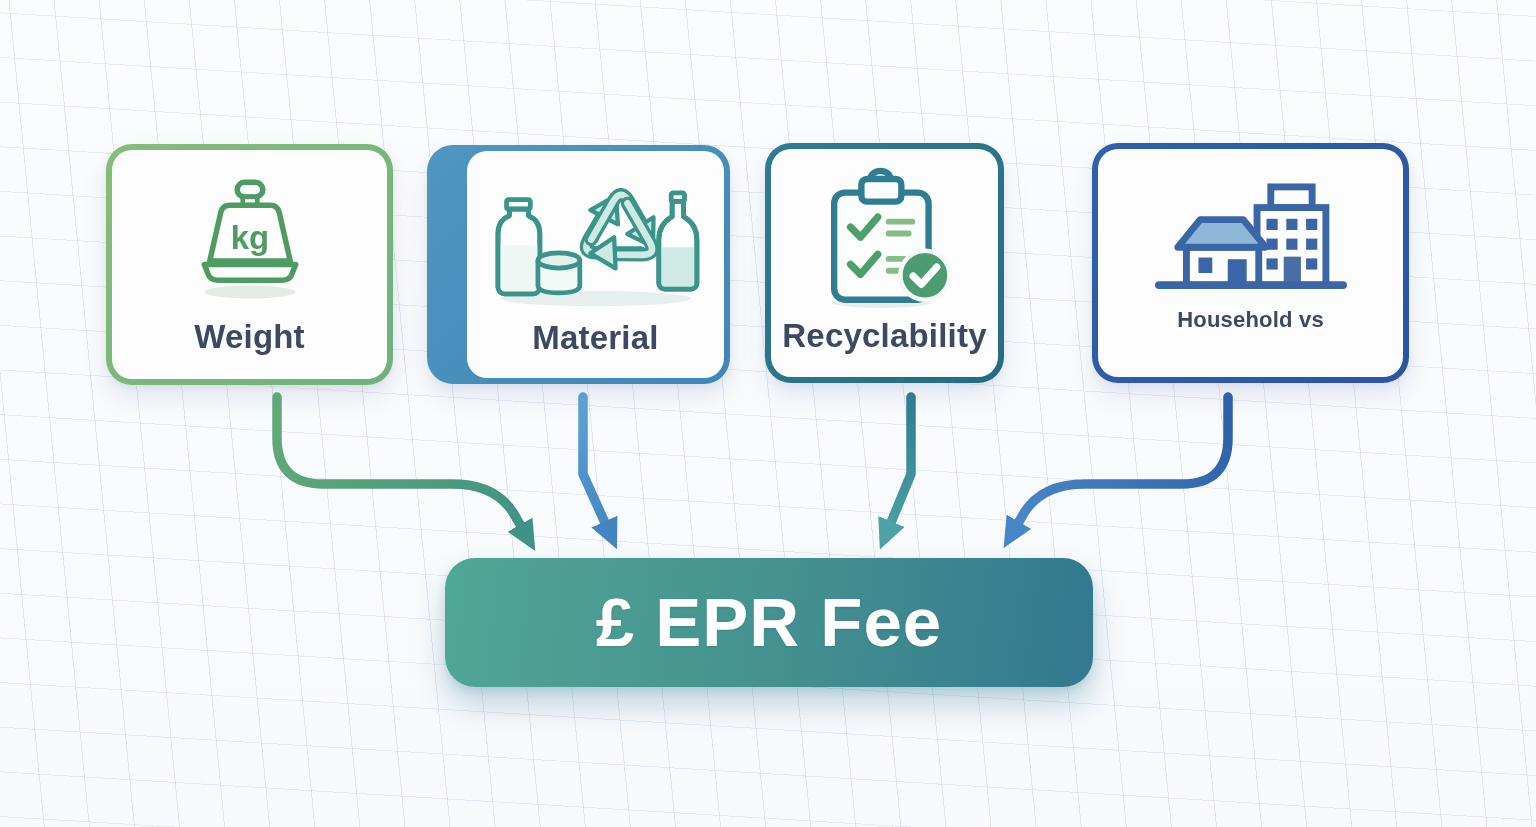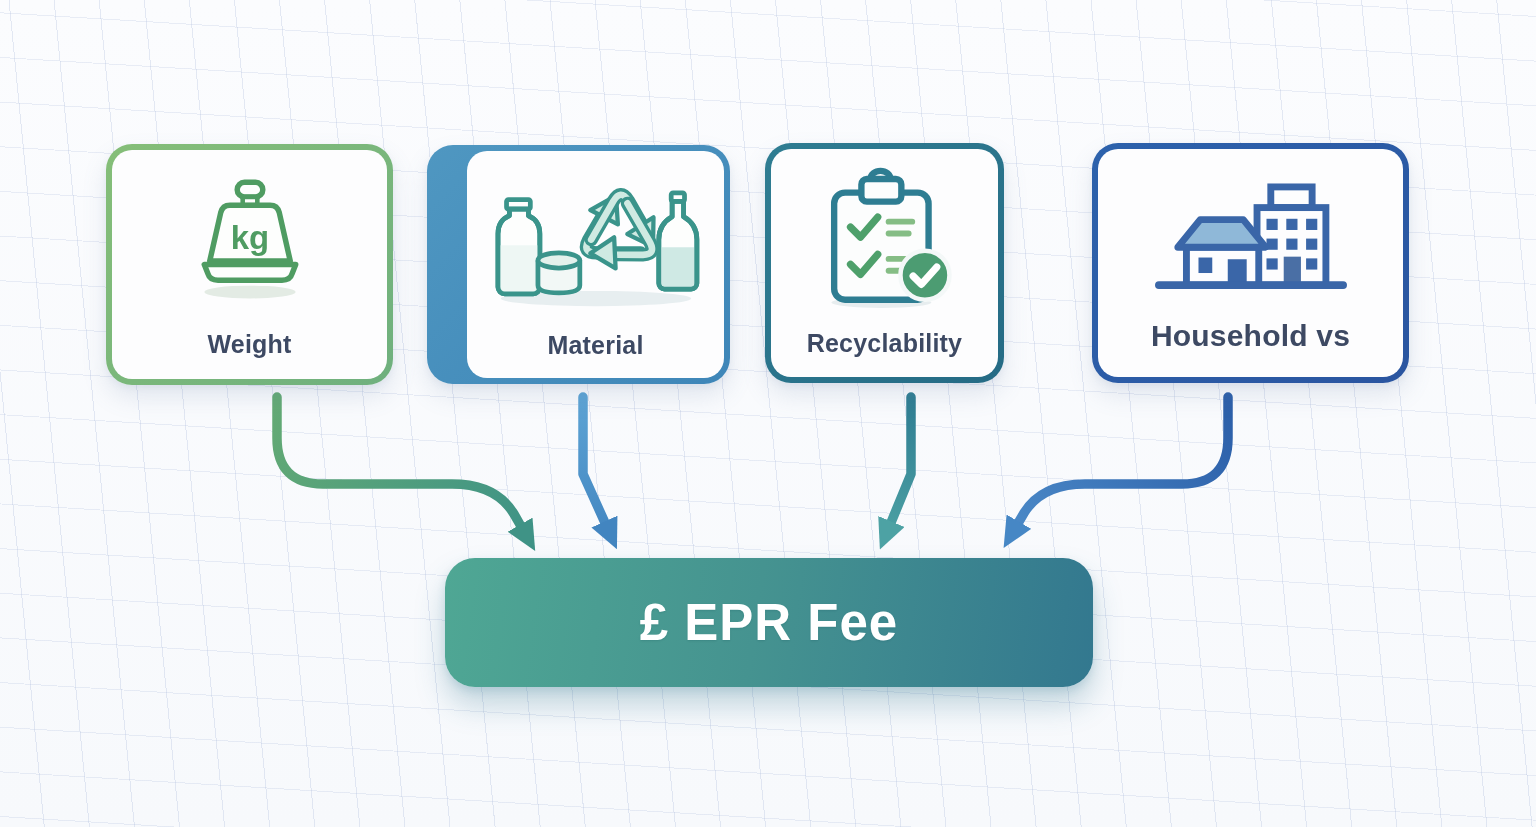"kg" .card-inner { gap: 12px -> none }
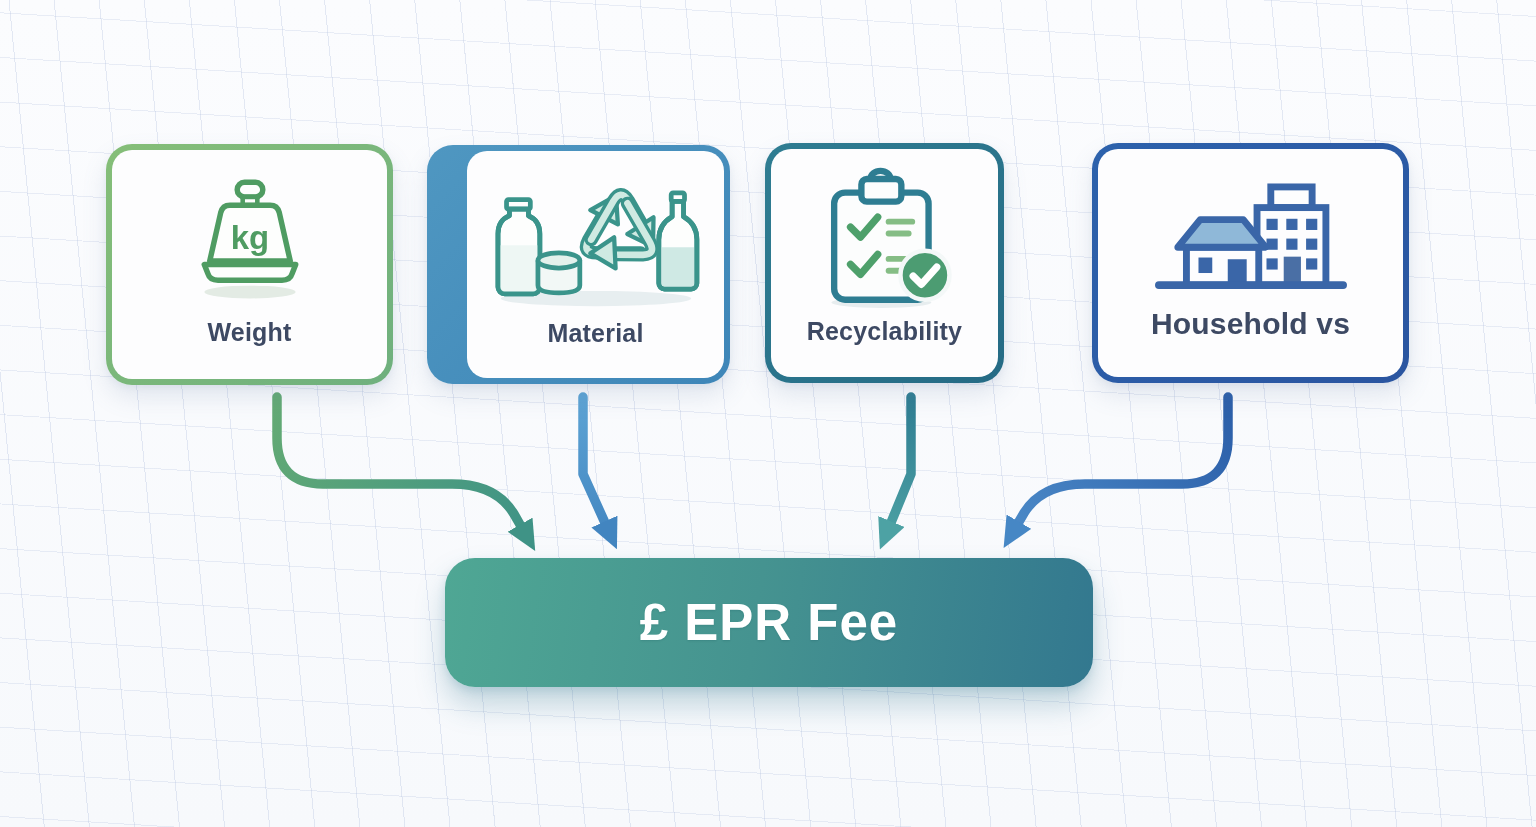"Weight" .card-label { font-size: 25px -> 33px }
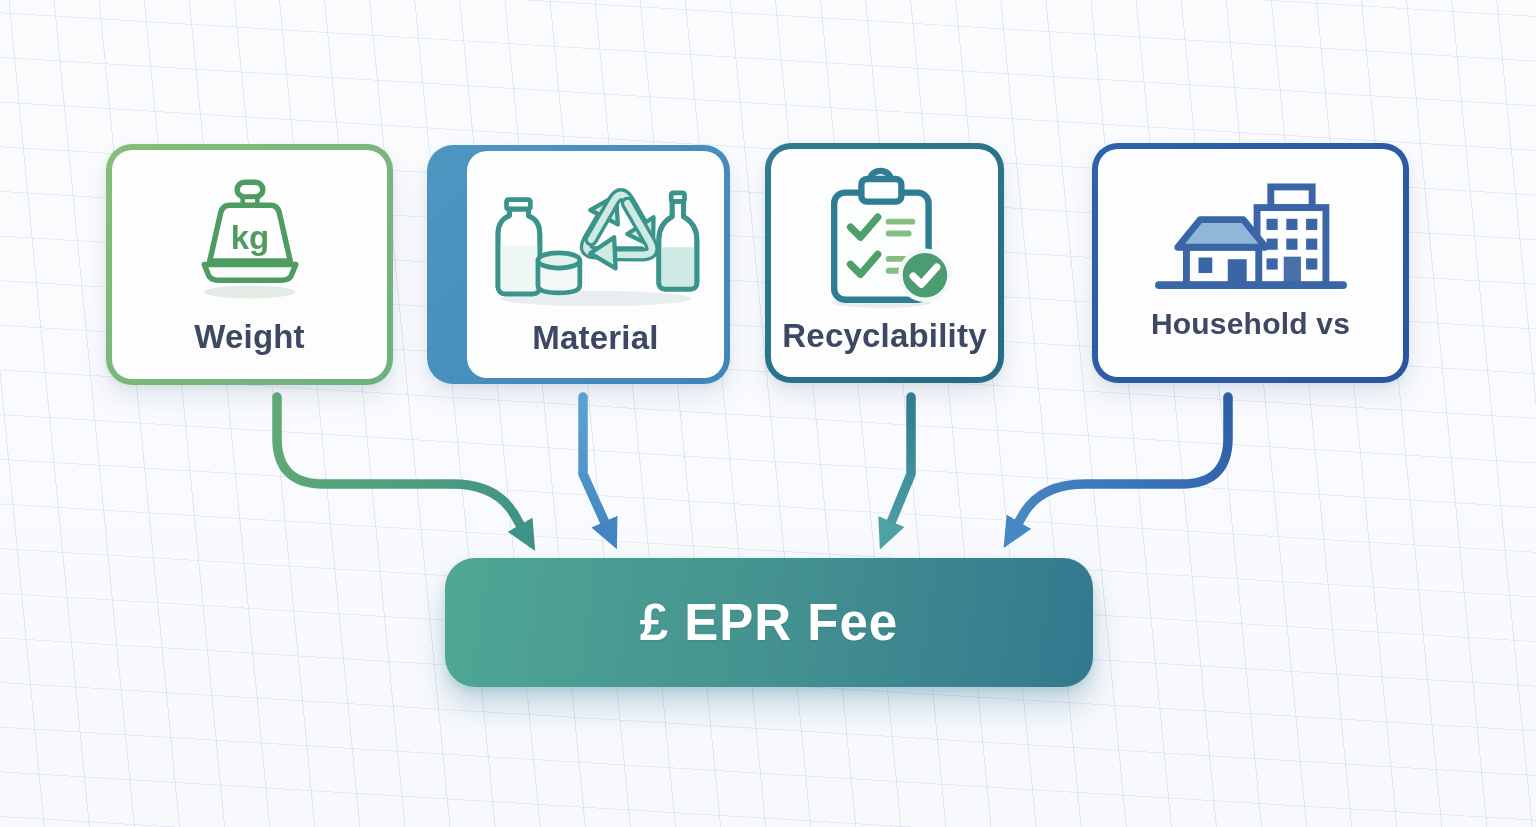"Household vs" .card-household .card-label { font-size: 30px -> 22px }
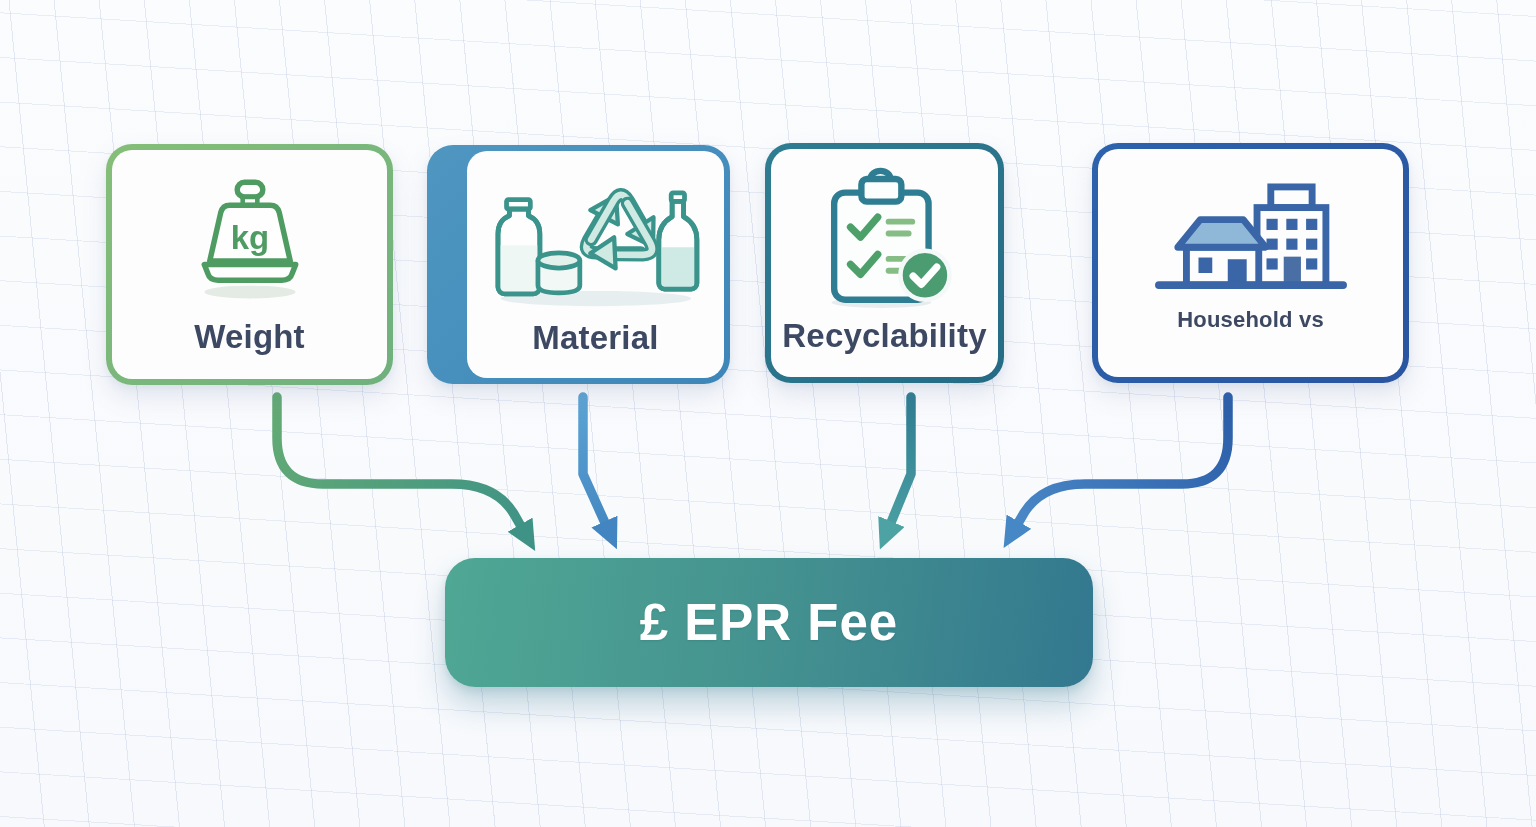"£ EPR Fee" .fee-label { font-size: 51px -> 69px }
